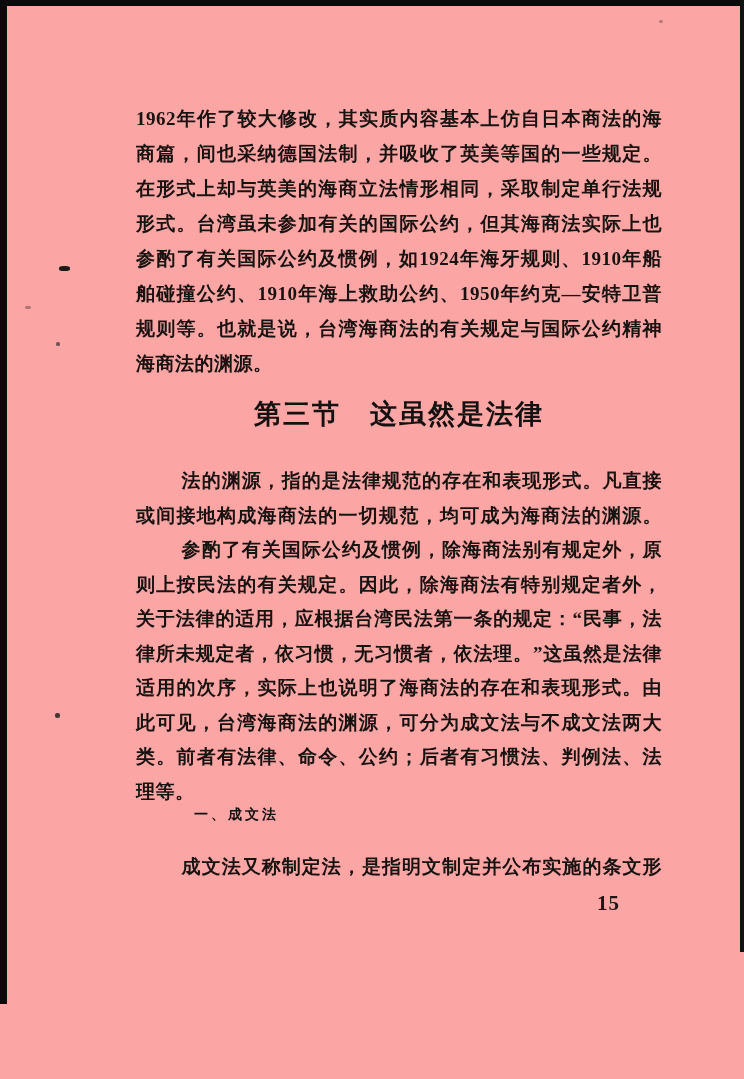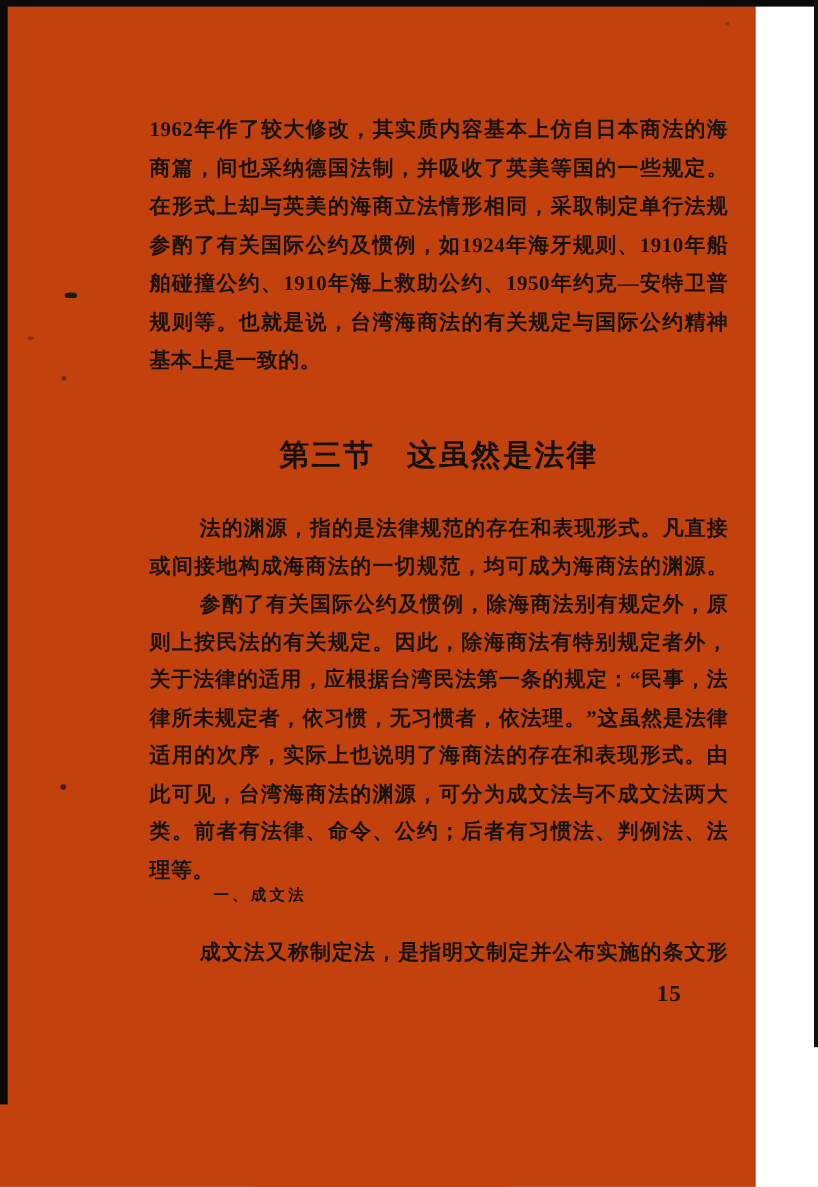"1962年作了较大修改，其实质内容基本上仿自日本商法的海" .page { background: #c2410c -> #fca5a5; width: 687px -> 744px }
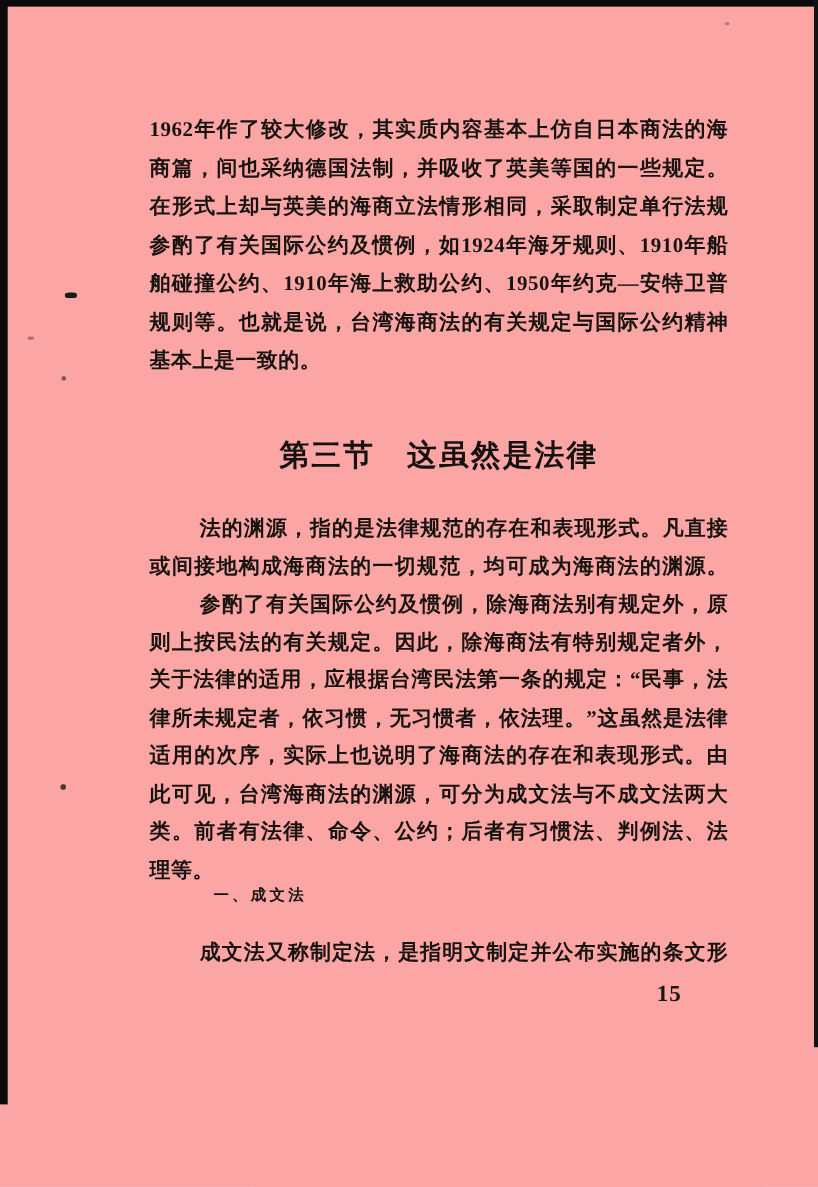"形式。台湾虽未参加有关的国际公约，但其海商法实际上也" div.line { html: none -> <div>形式。台湾虽未参加有关的国际公约，但其海商法实际上也</div> }
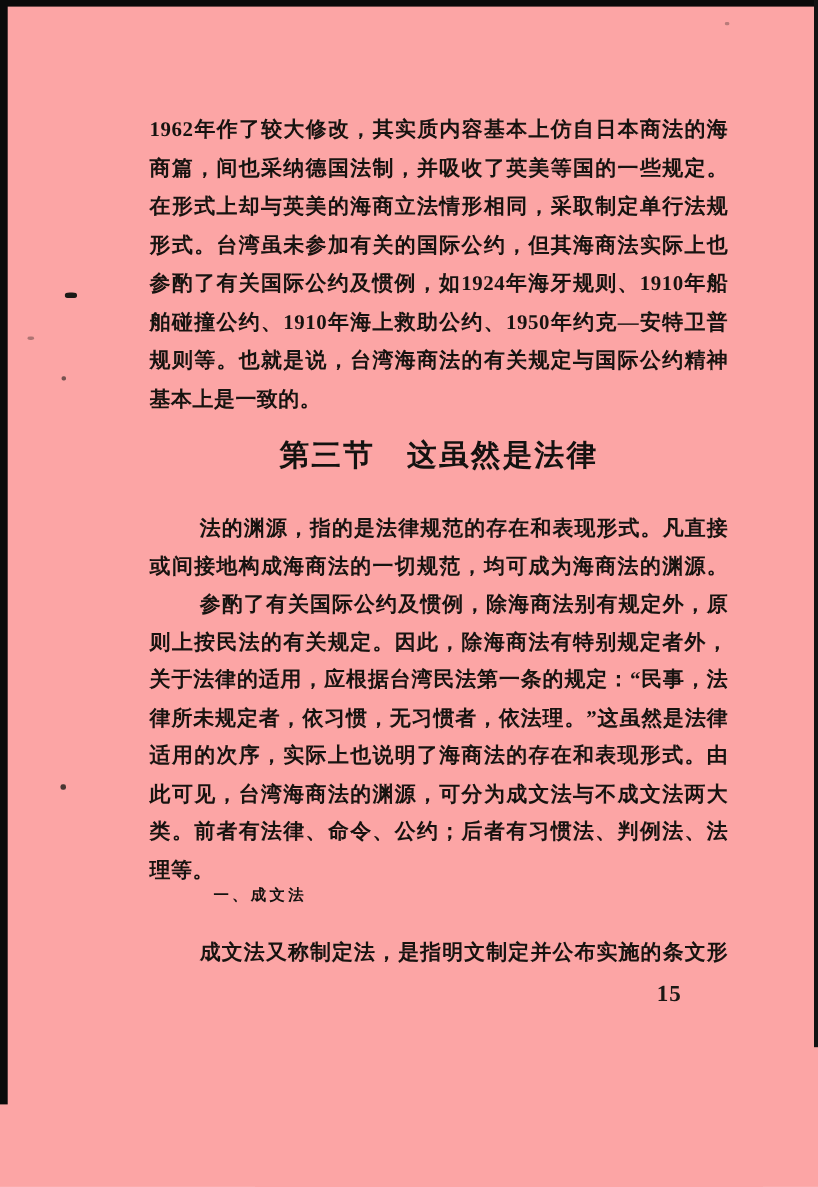"基本上是一致的。" div.line { text: 基本上是一致的 -> 海商法的渊源 }
